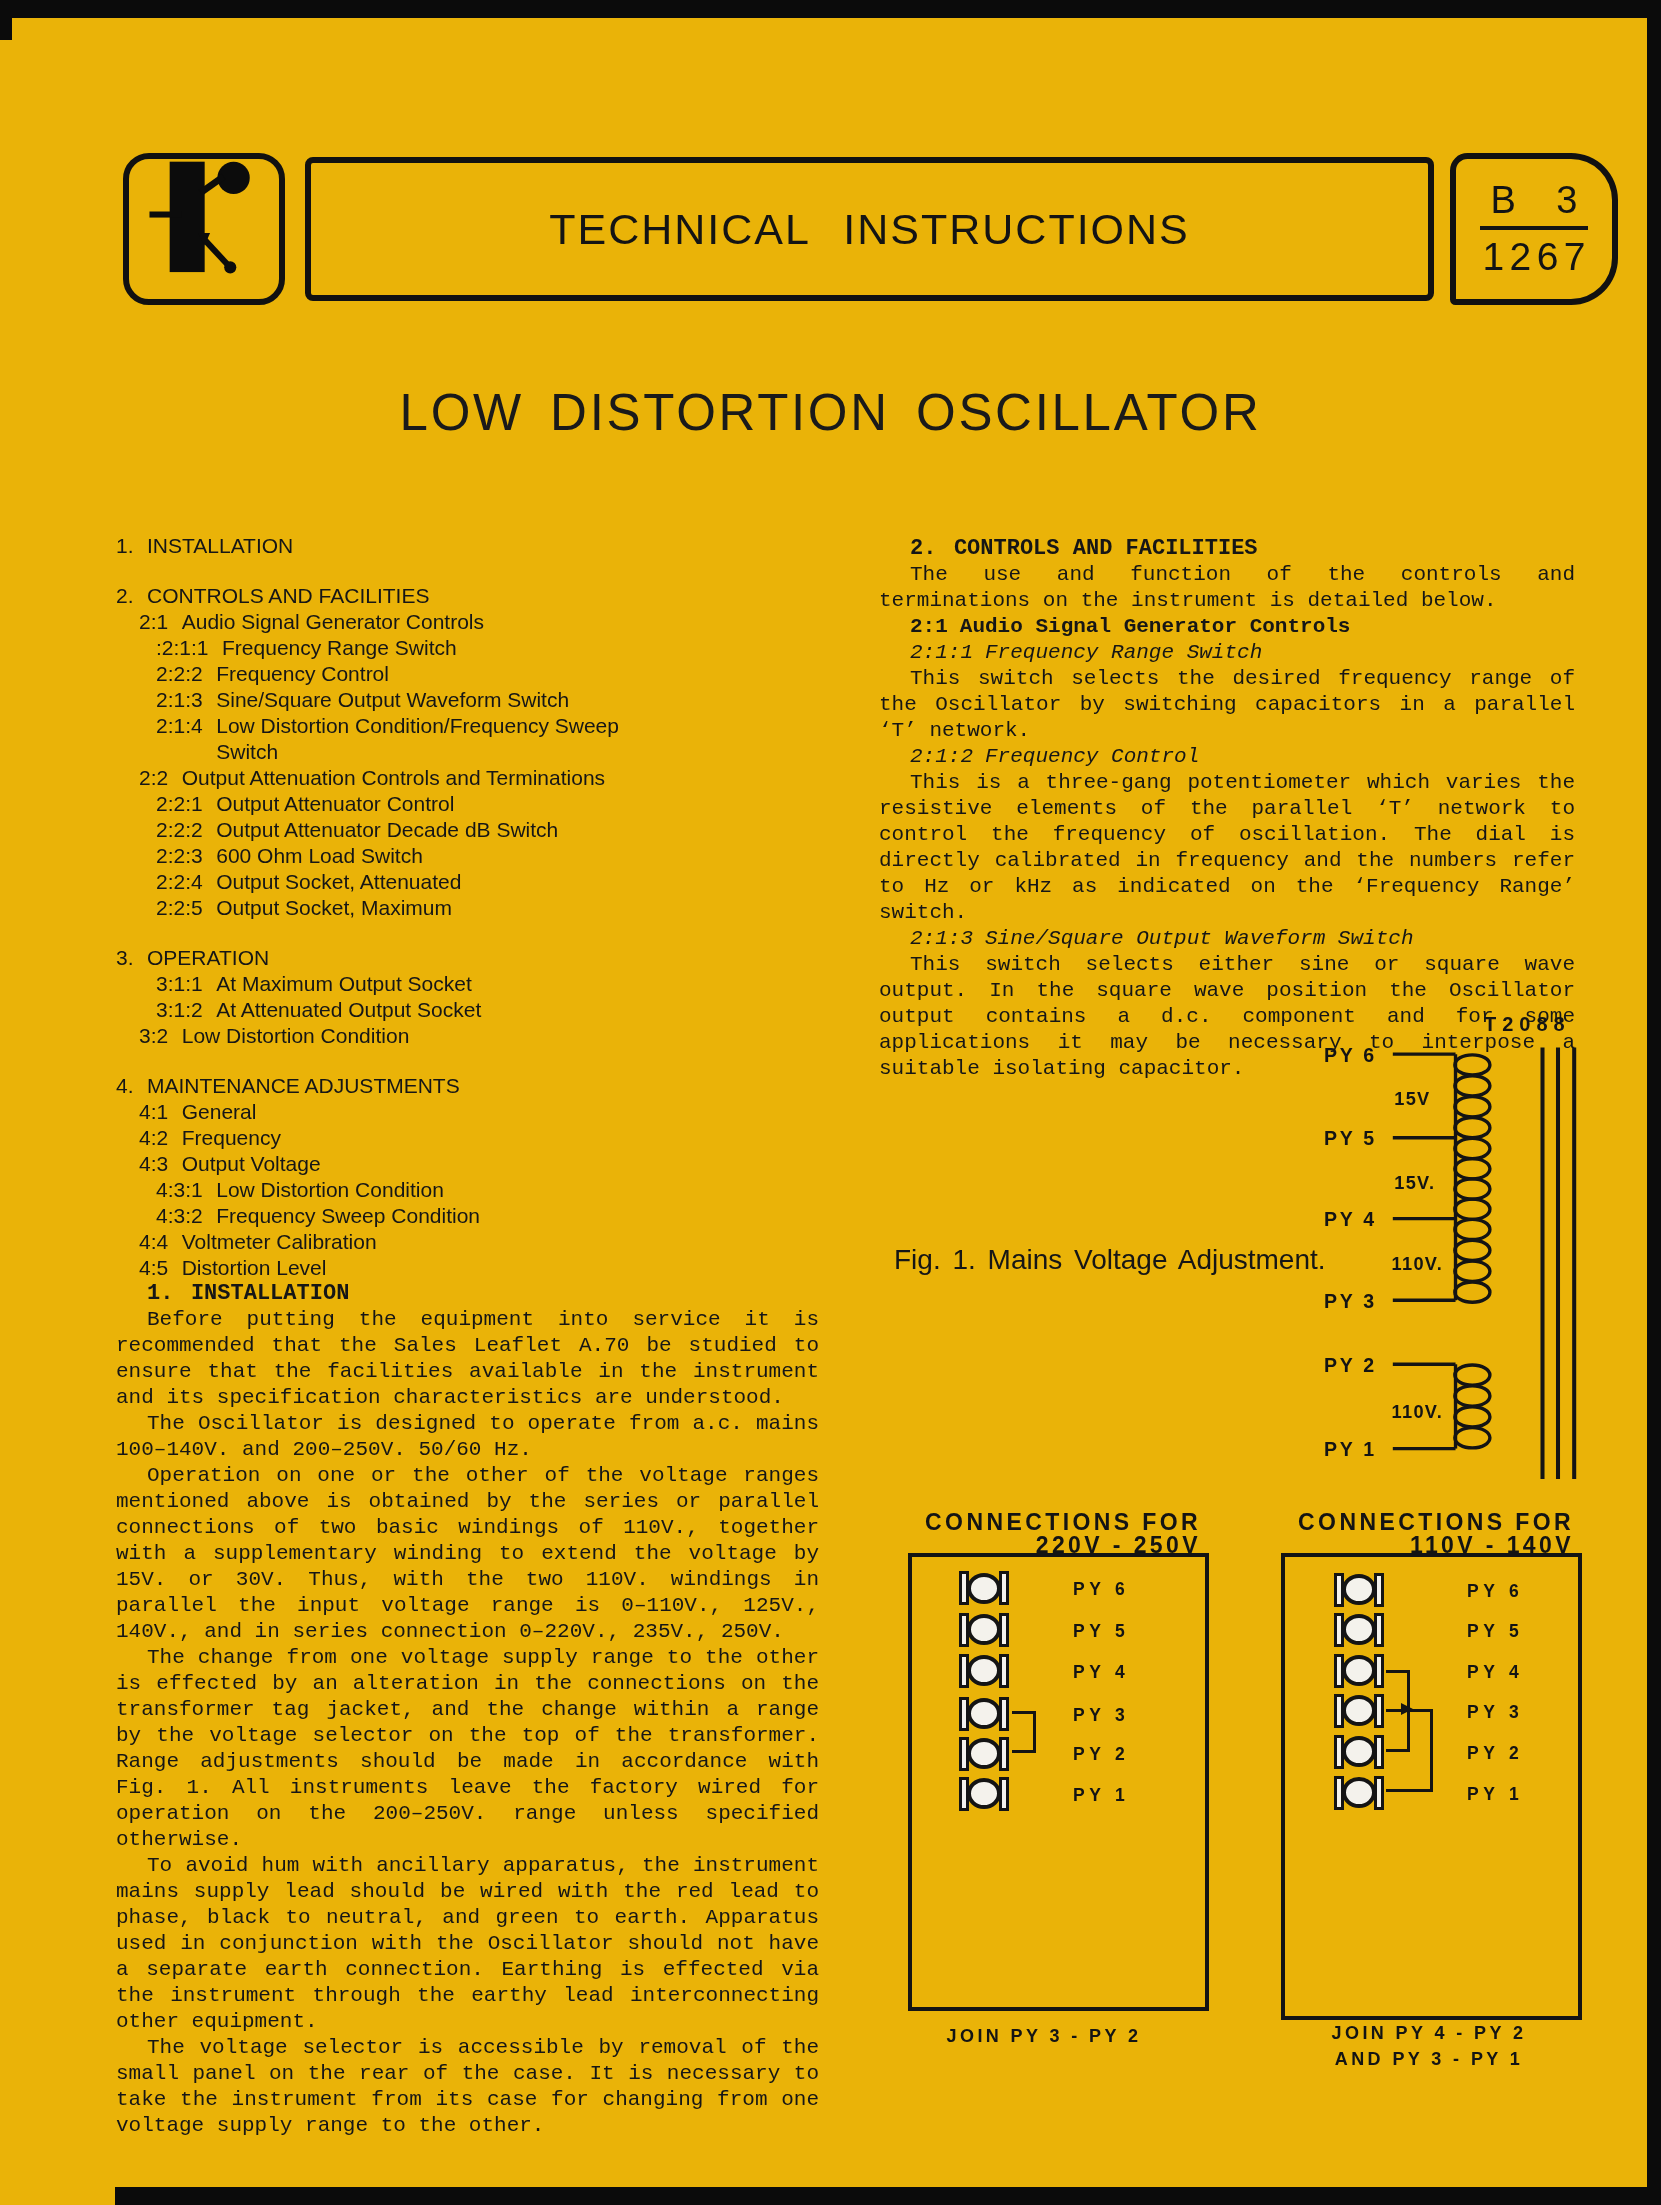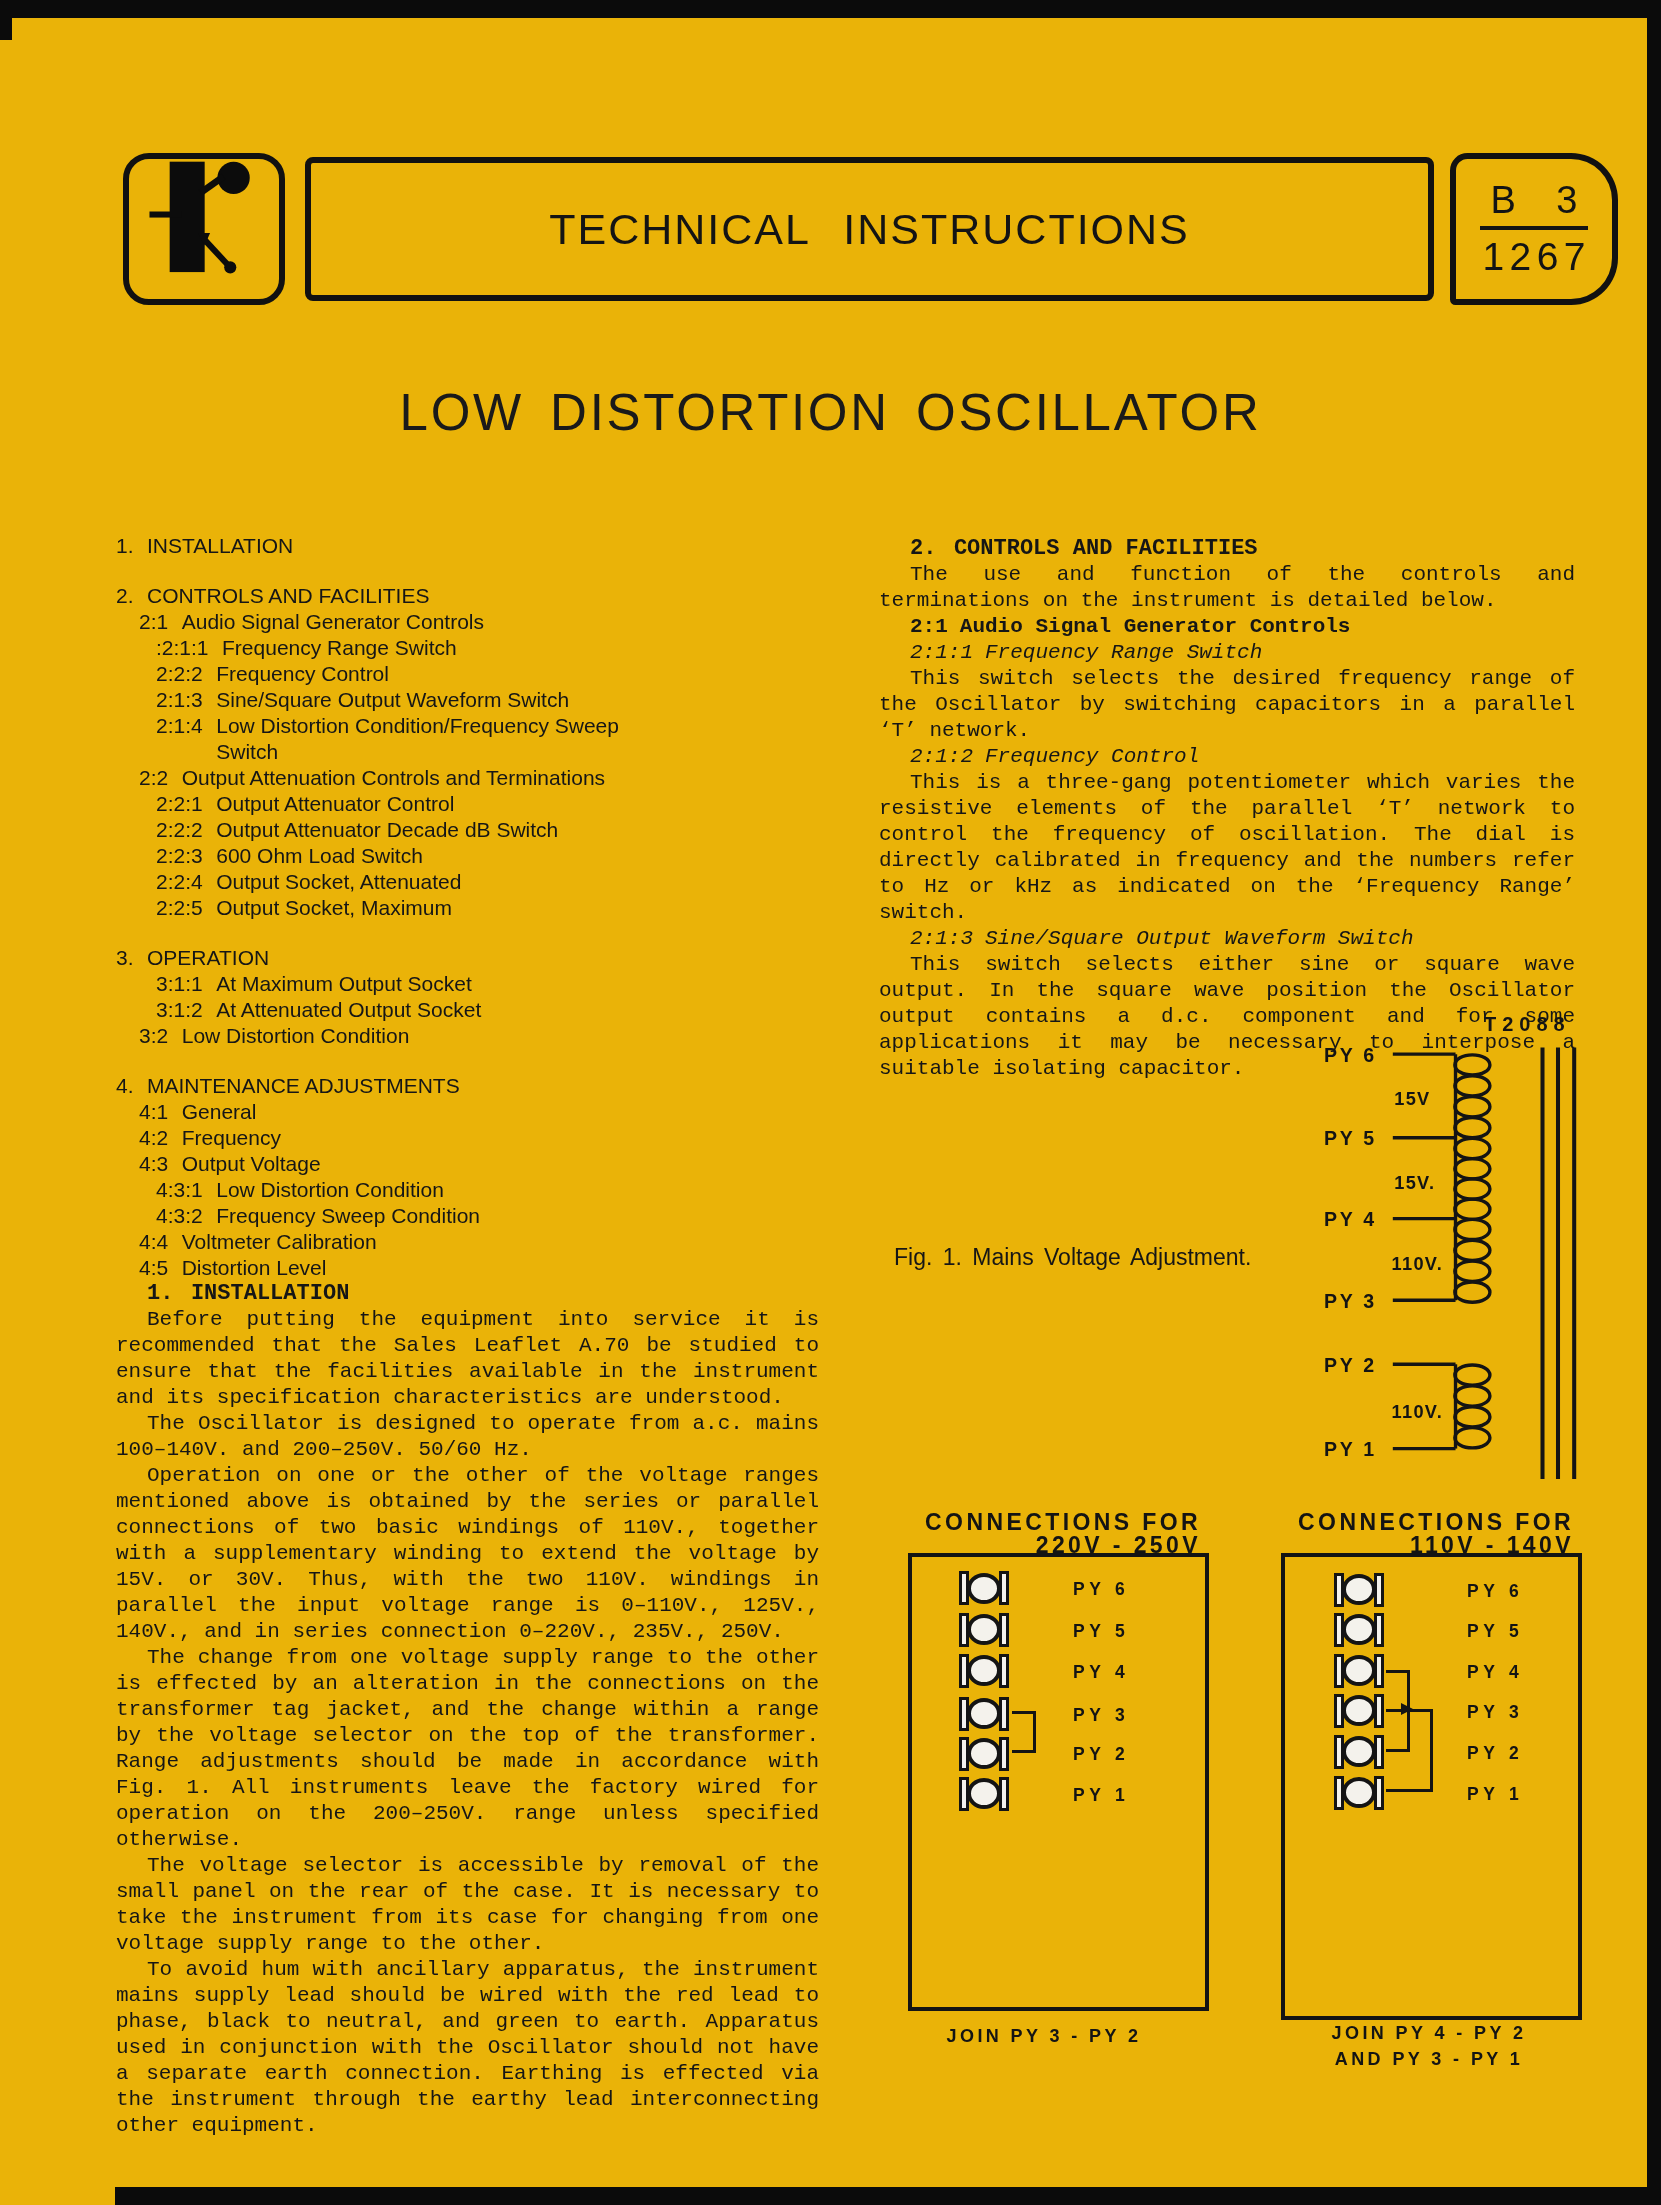"Fig. 1. Mains Voltage Adjustment." .fig-caption { font-size: 23px -> 28px }
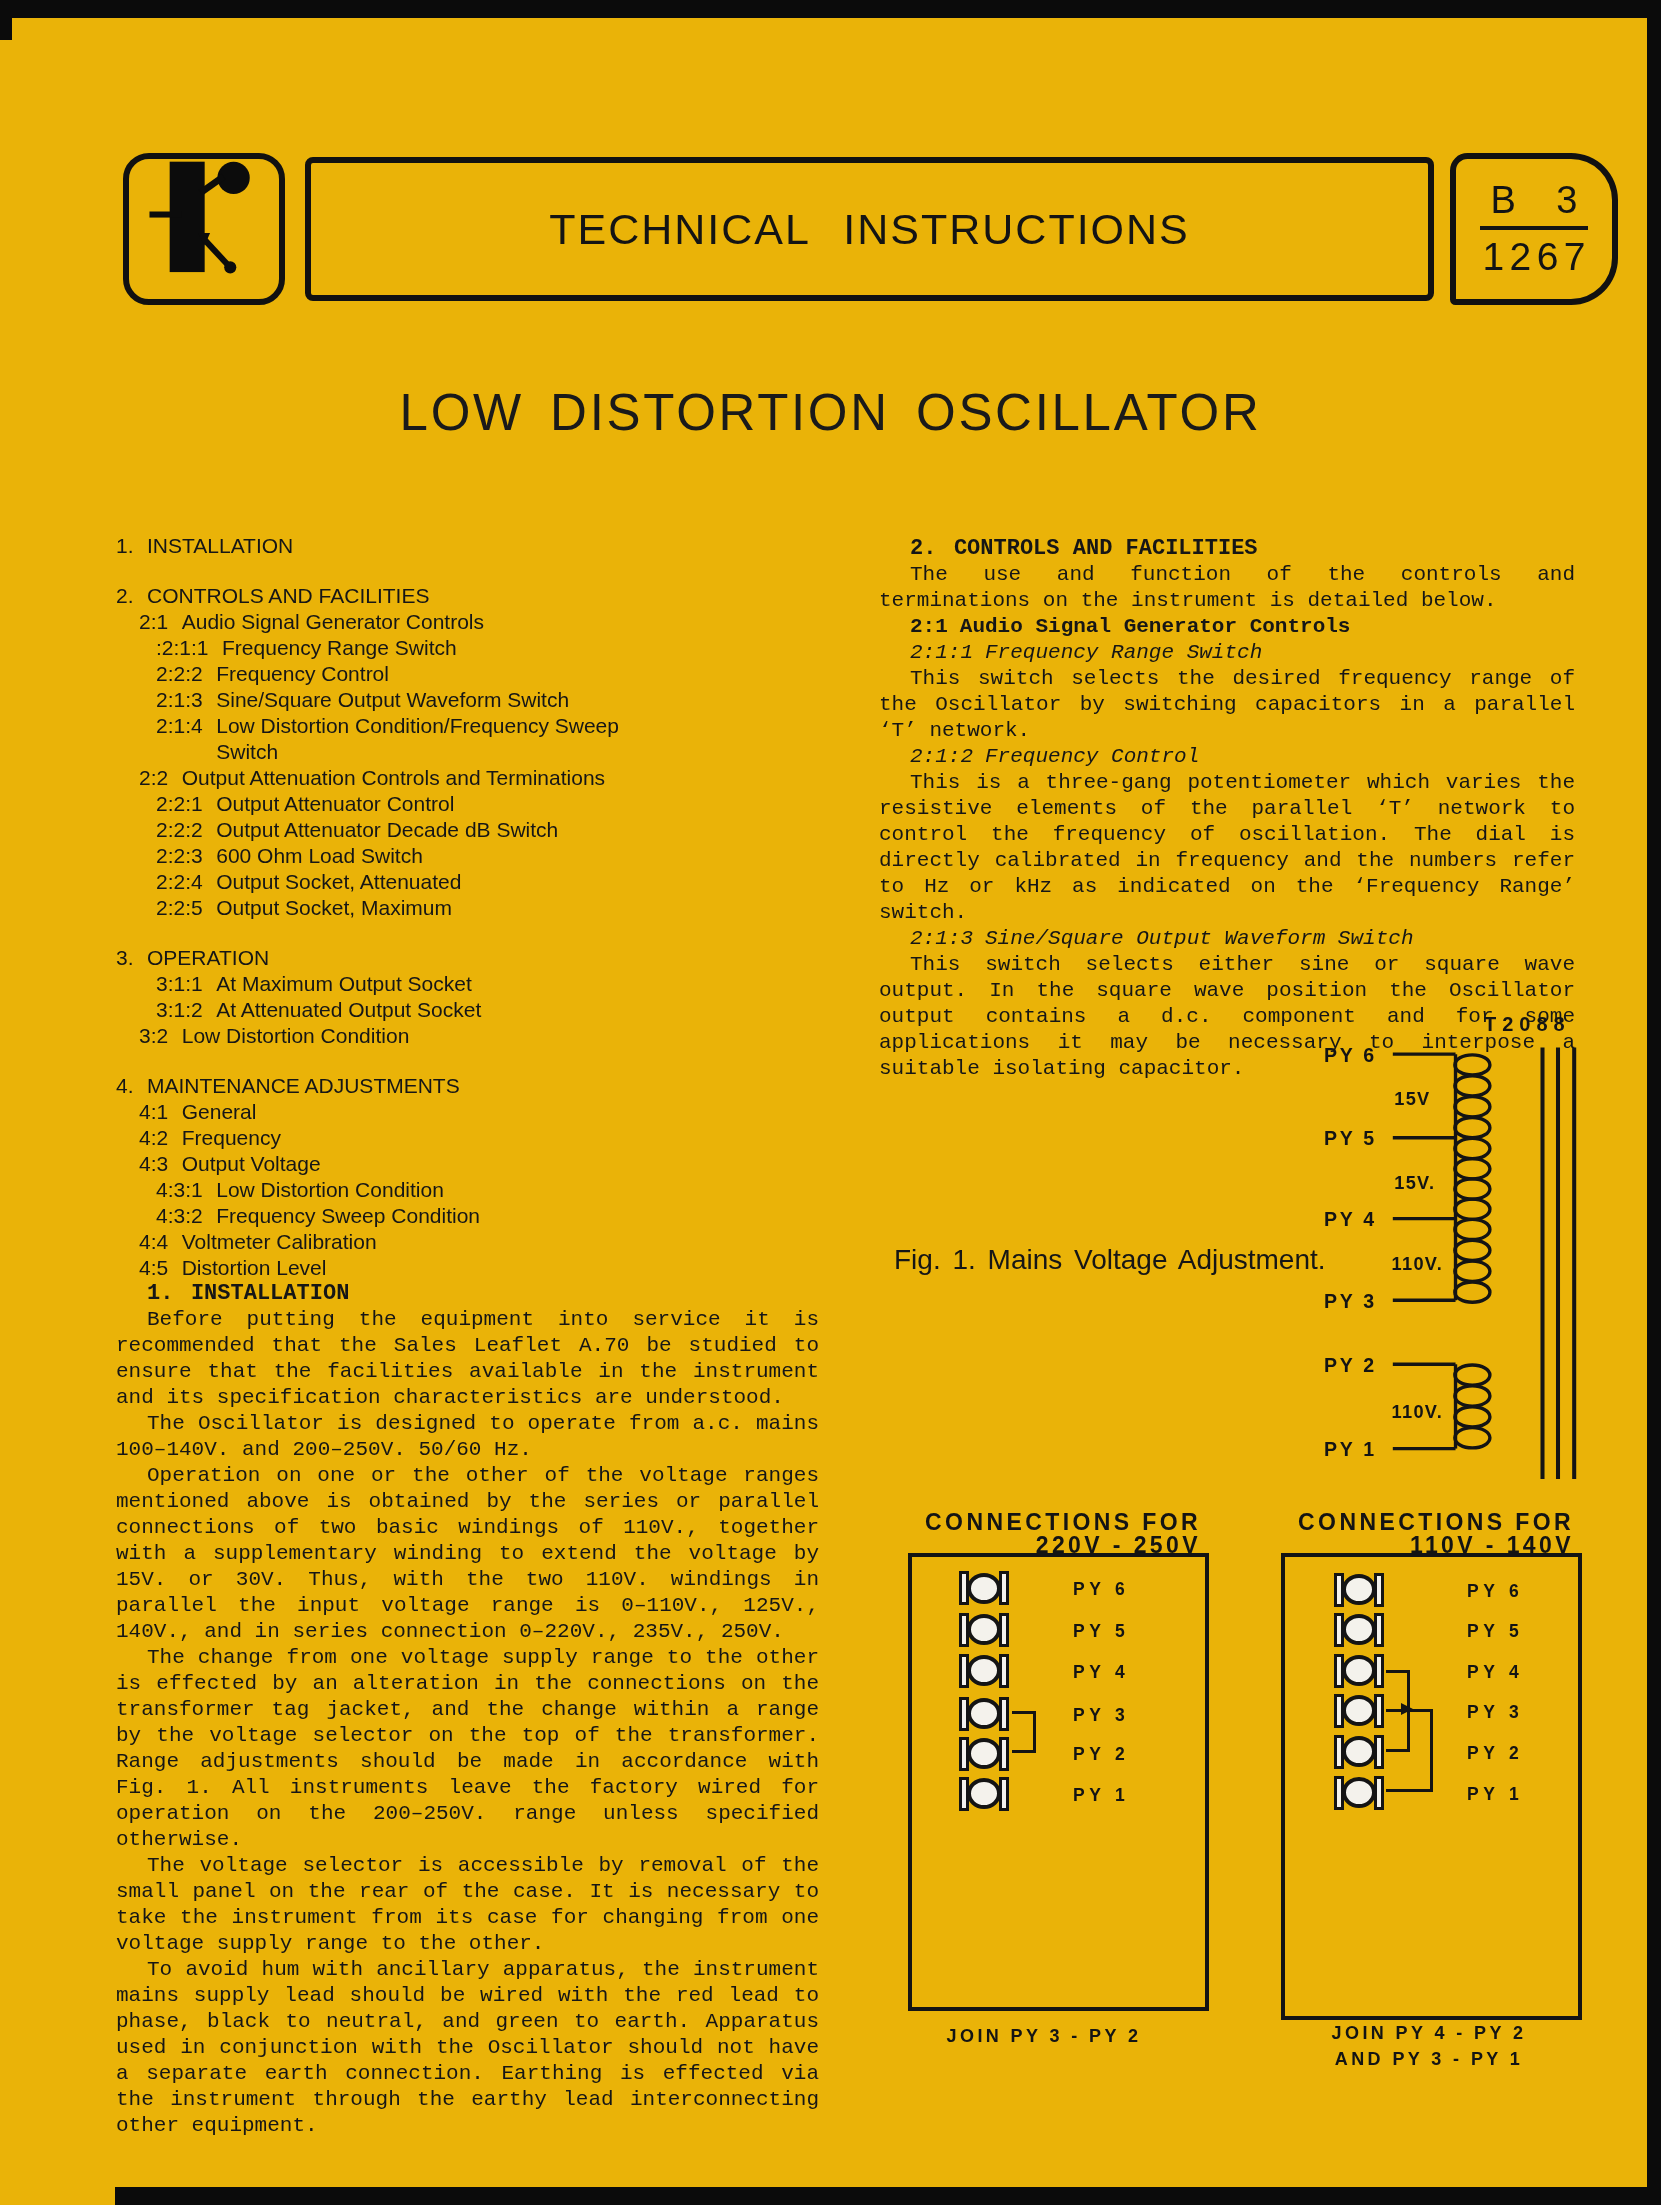"The voltage selector is accessible" p { order: before "To avoid hum with ancillary" -> after "To avoid hum with ancillary" }
